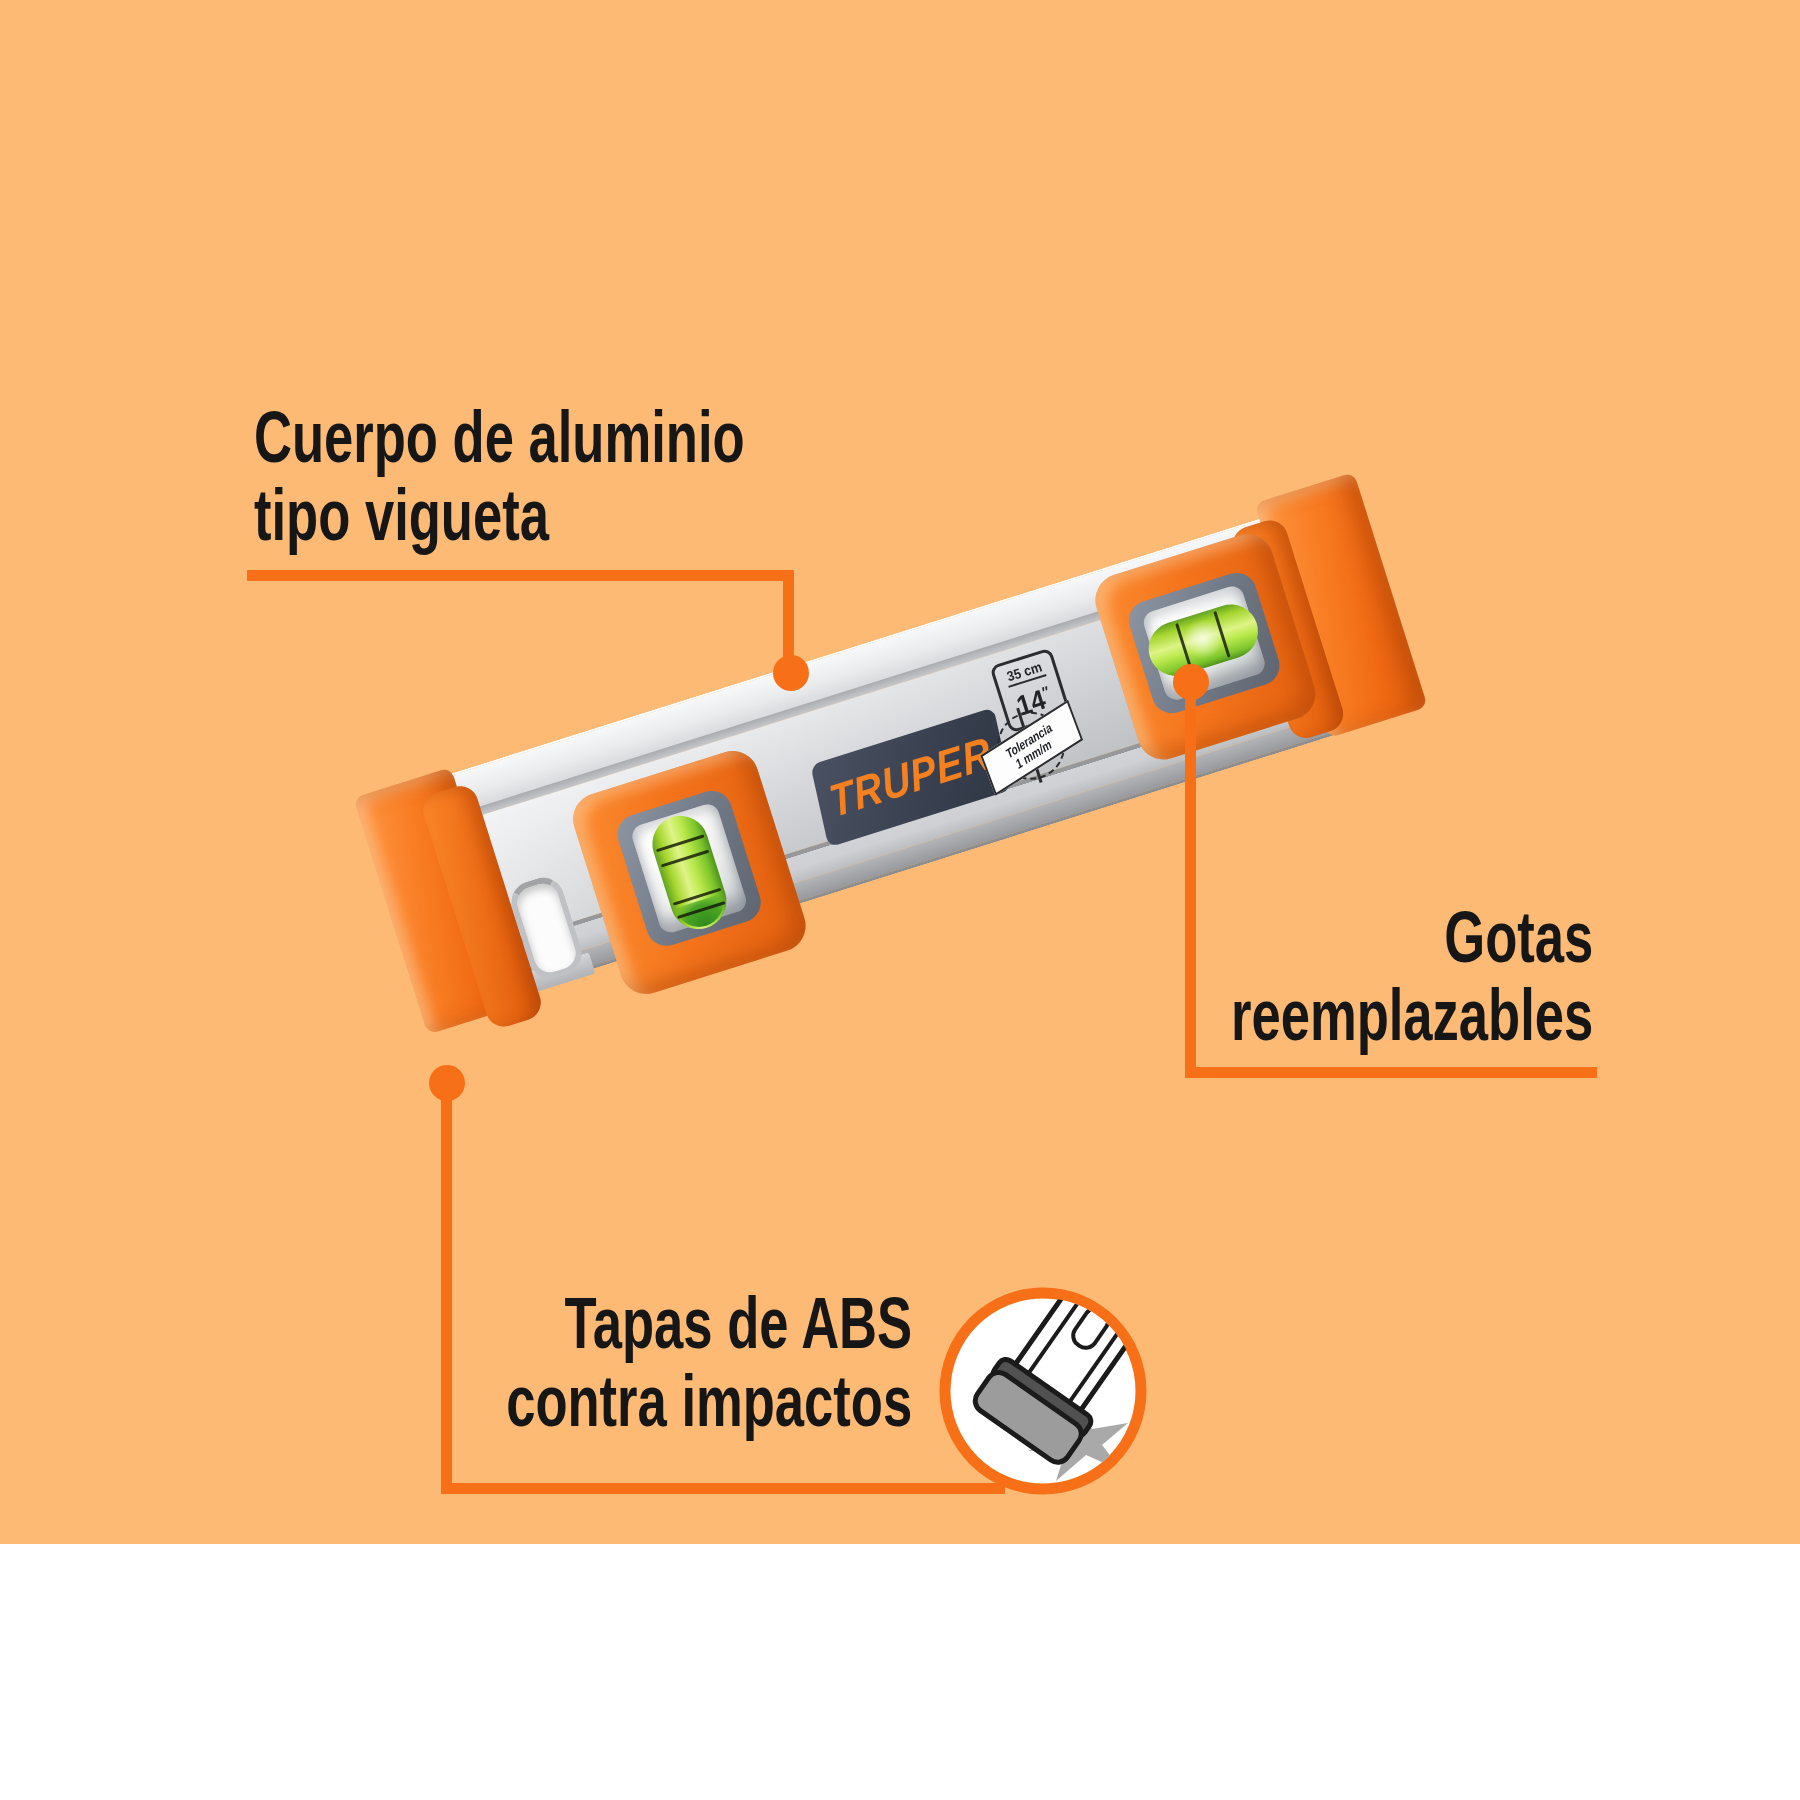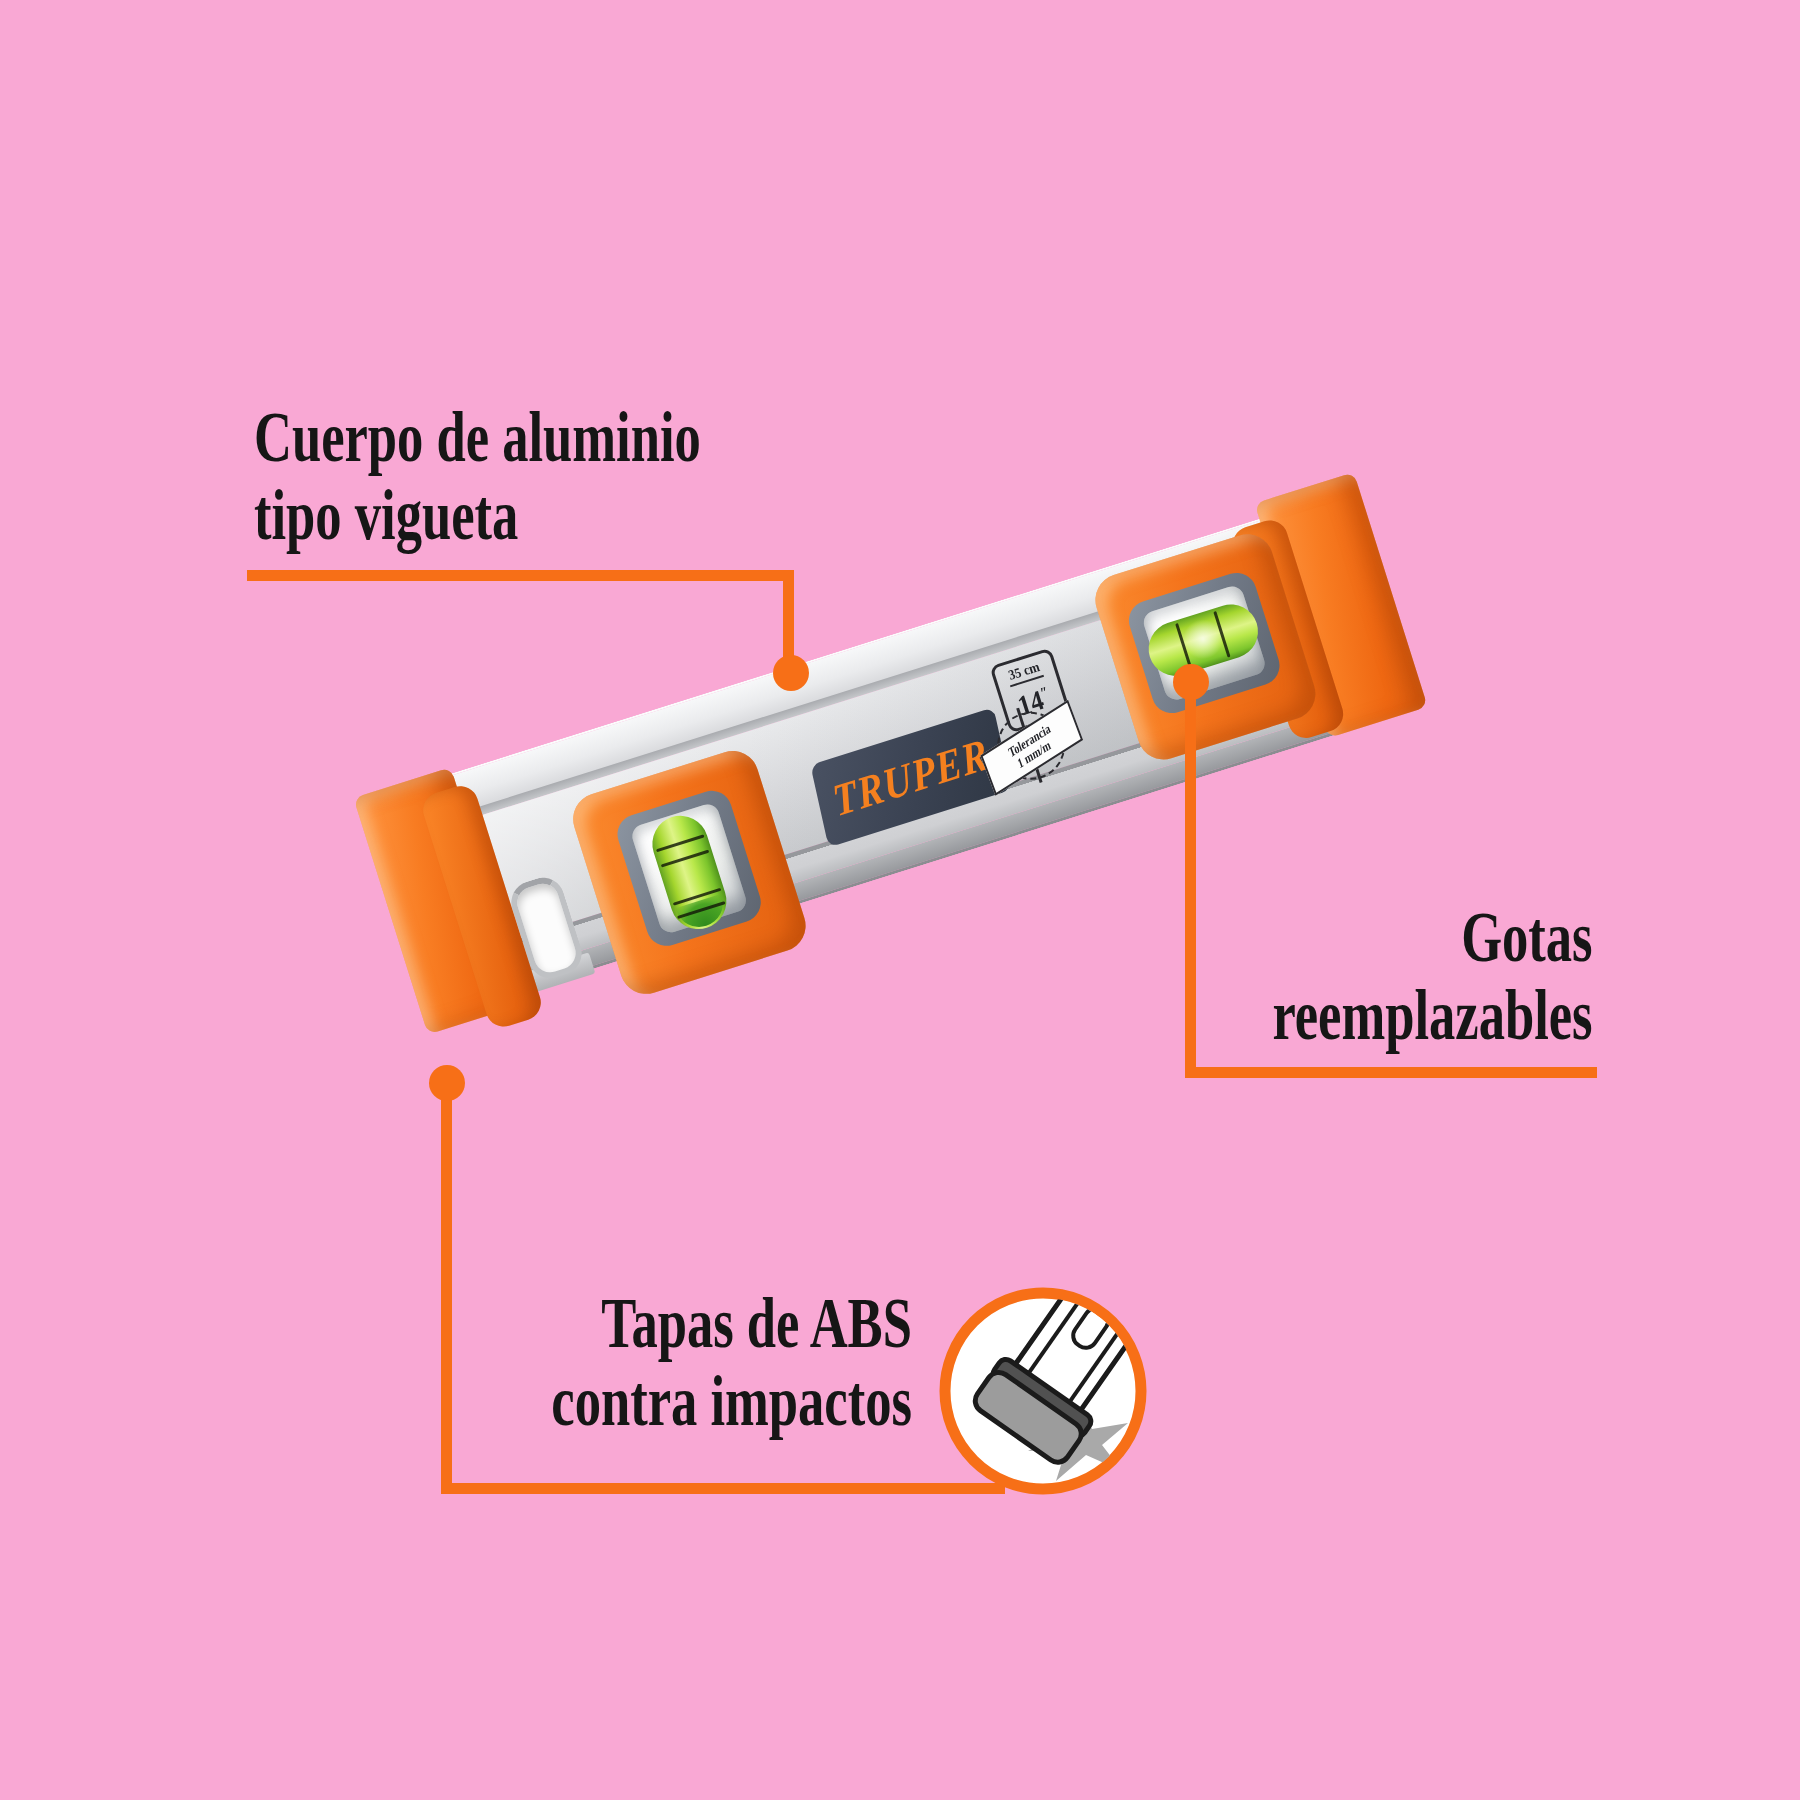"Cuerpo de aluminio" .stage { background: #f9a8d4 -> #fdba74; font-family: Liberation Serif, serif -> none; height: 1800px -> 1544px }
